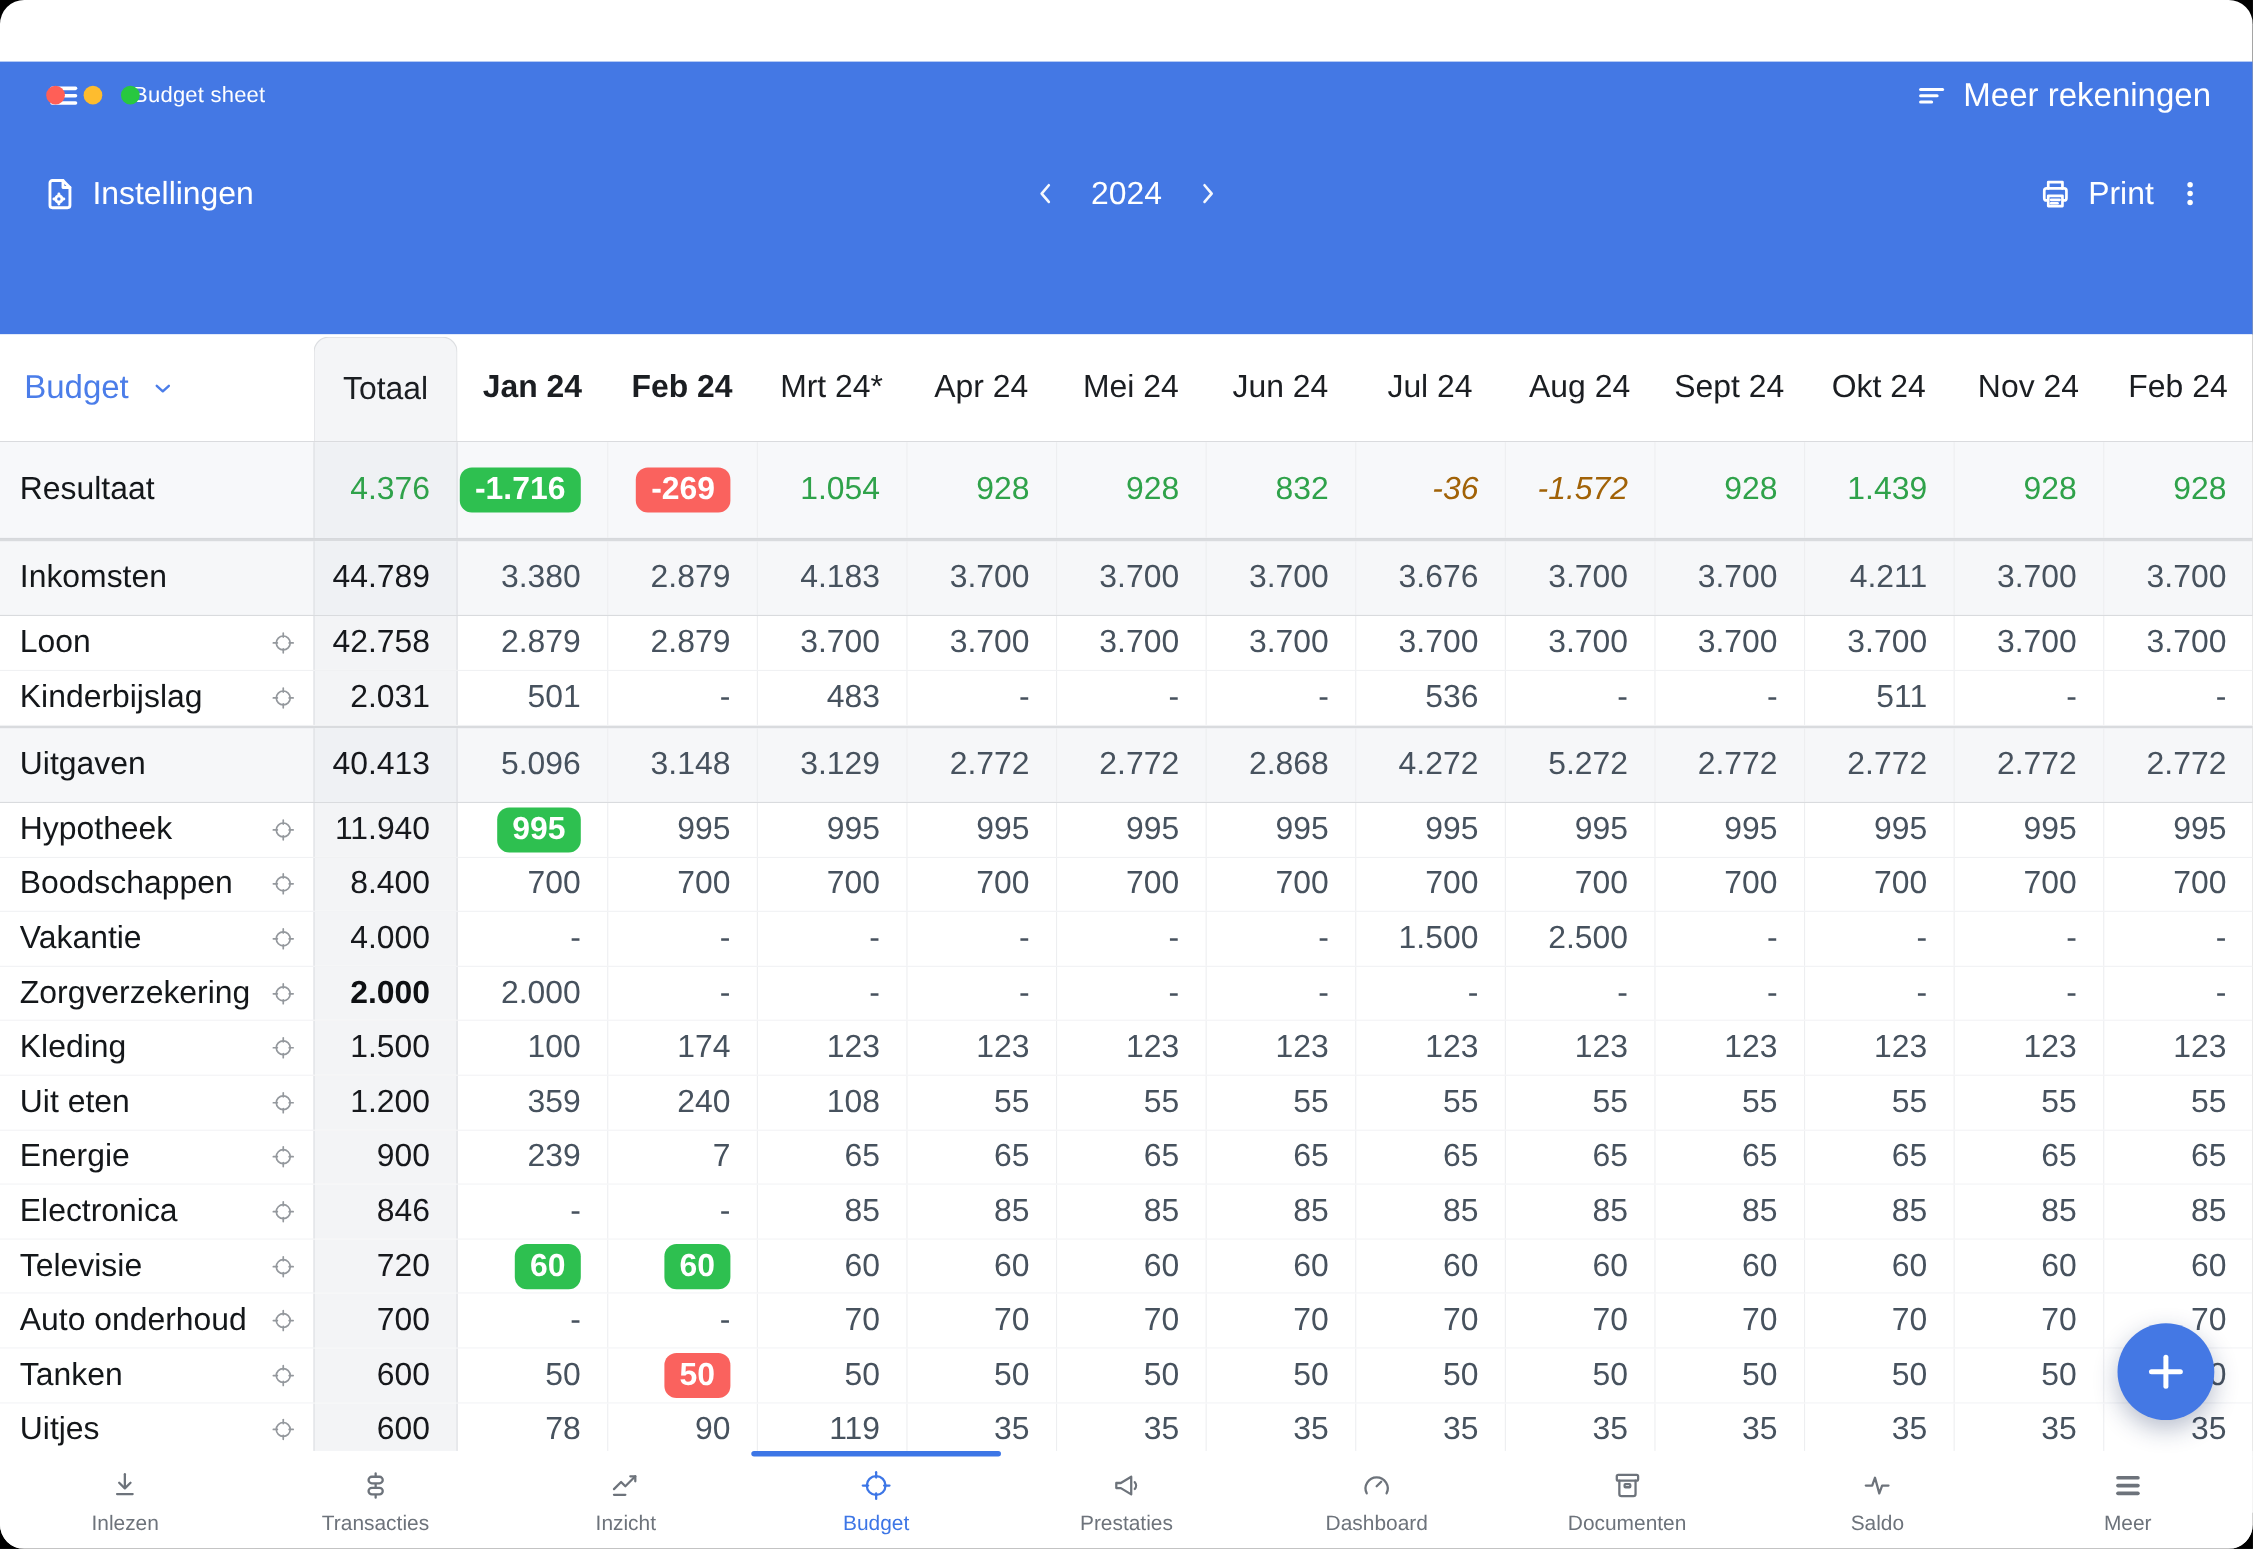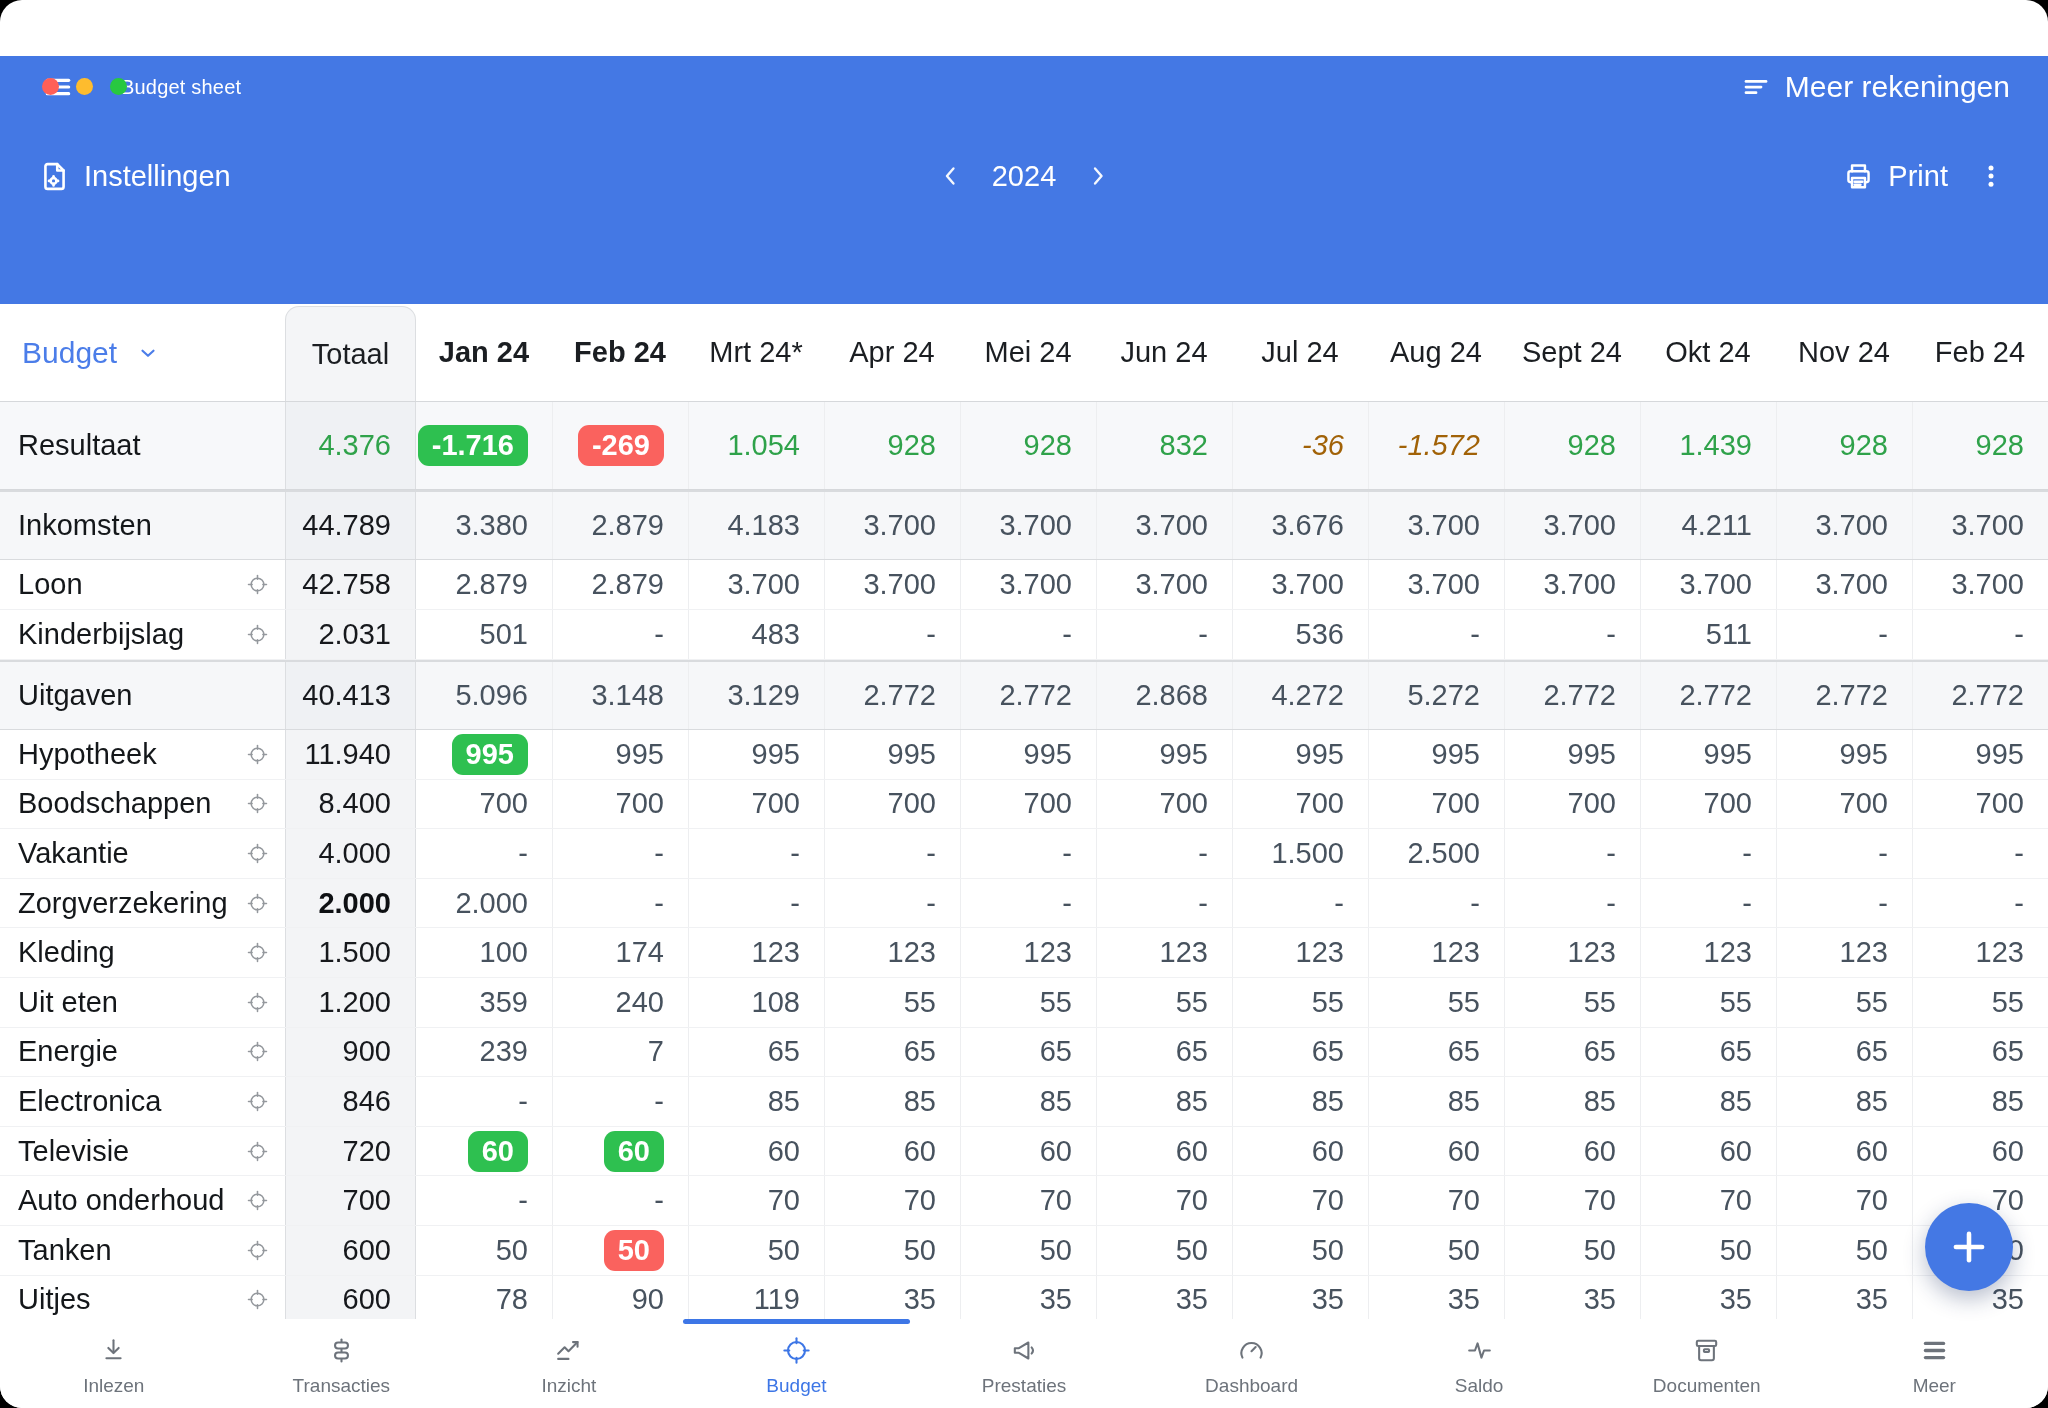"Print" .printwrap { margin-right: 28px -> 18px }
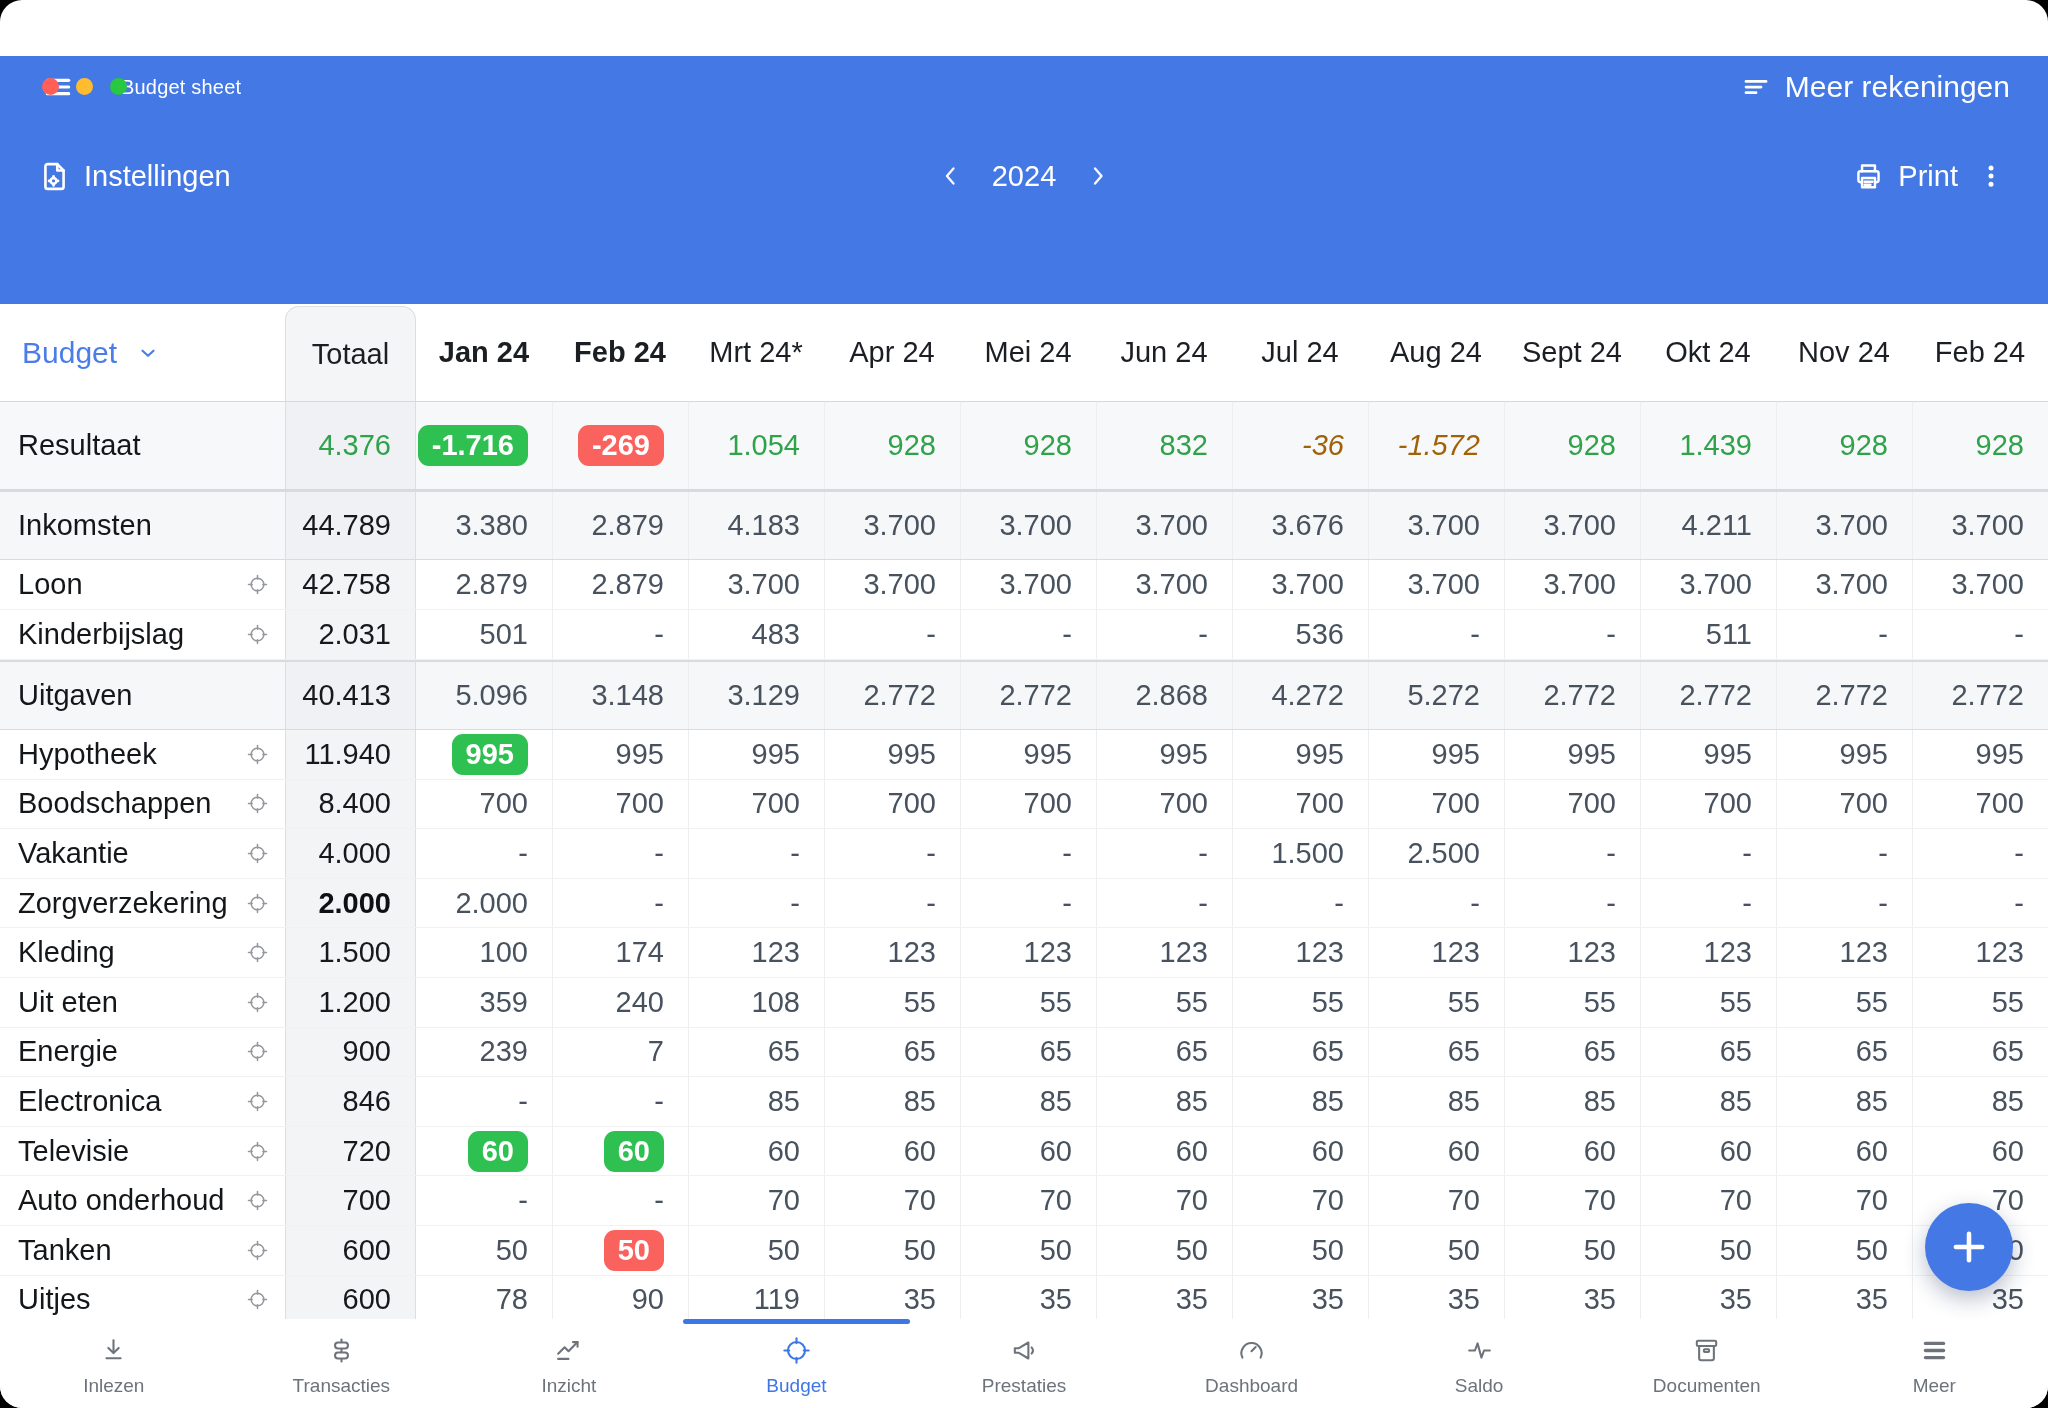"Saldo" div.tab { order: before "Documenten" -> after "Documenten" }
